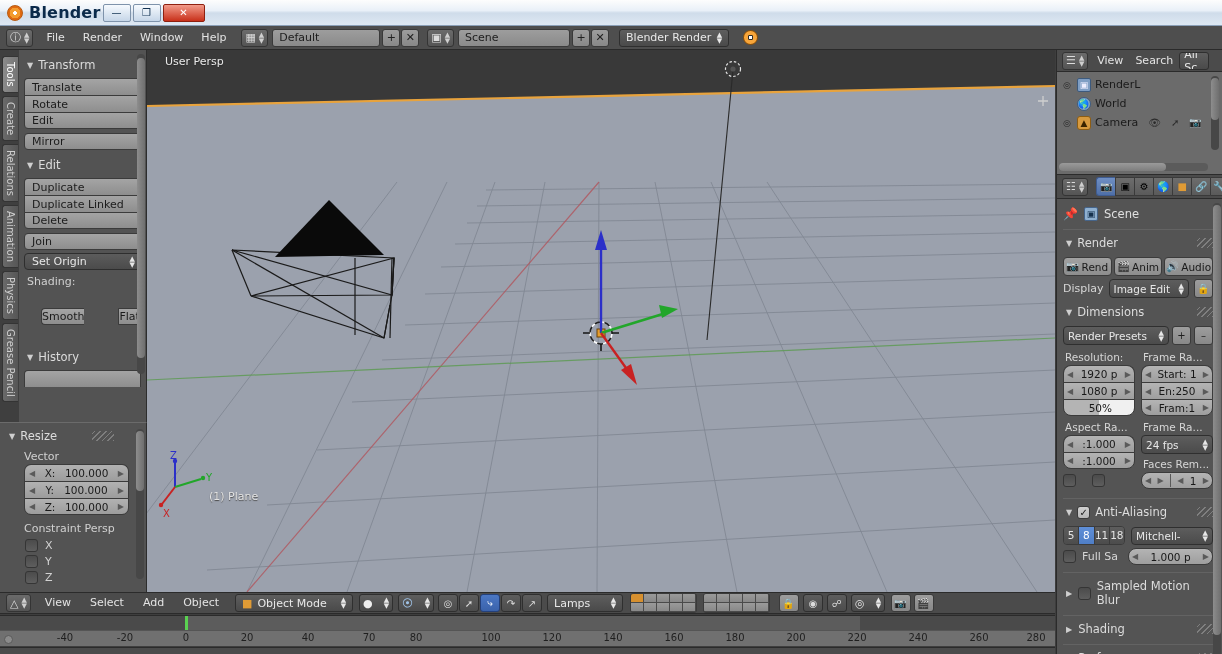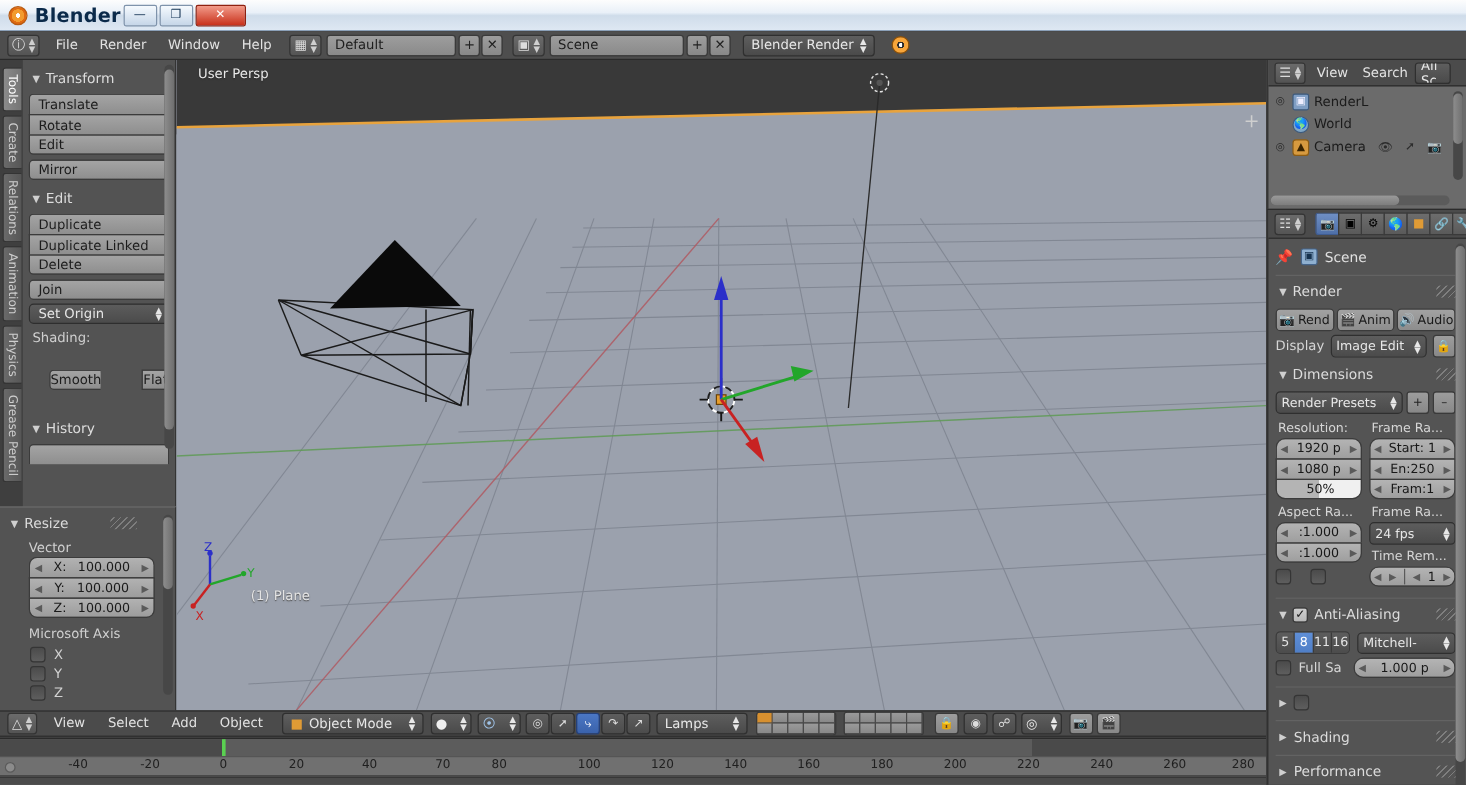"Time Rem..." div.col-label { text: Time -> Faces }
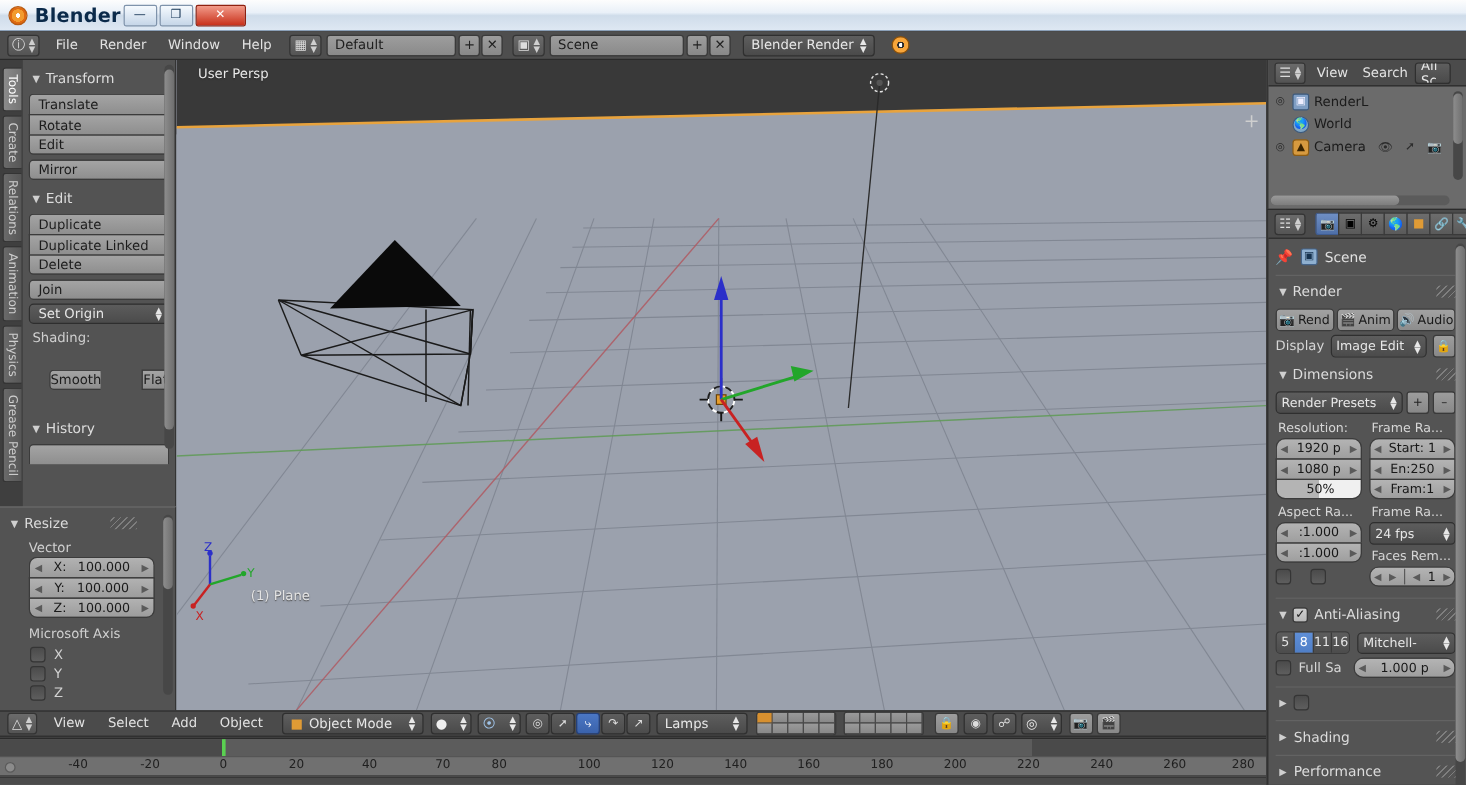"Microsoft Axis" div.tool-label { text: Microsoft Axis -> Constraint Persp }
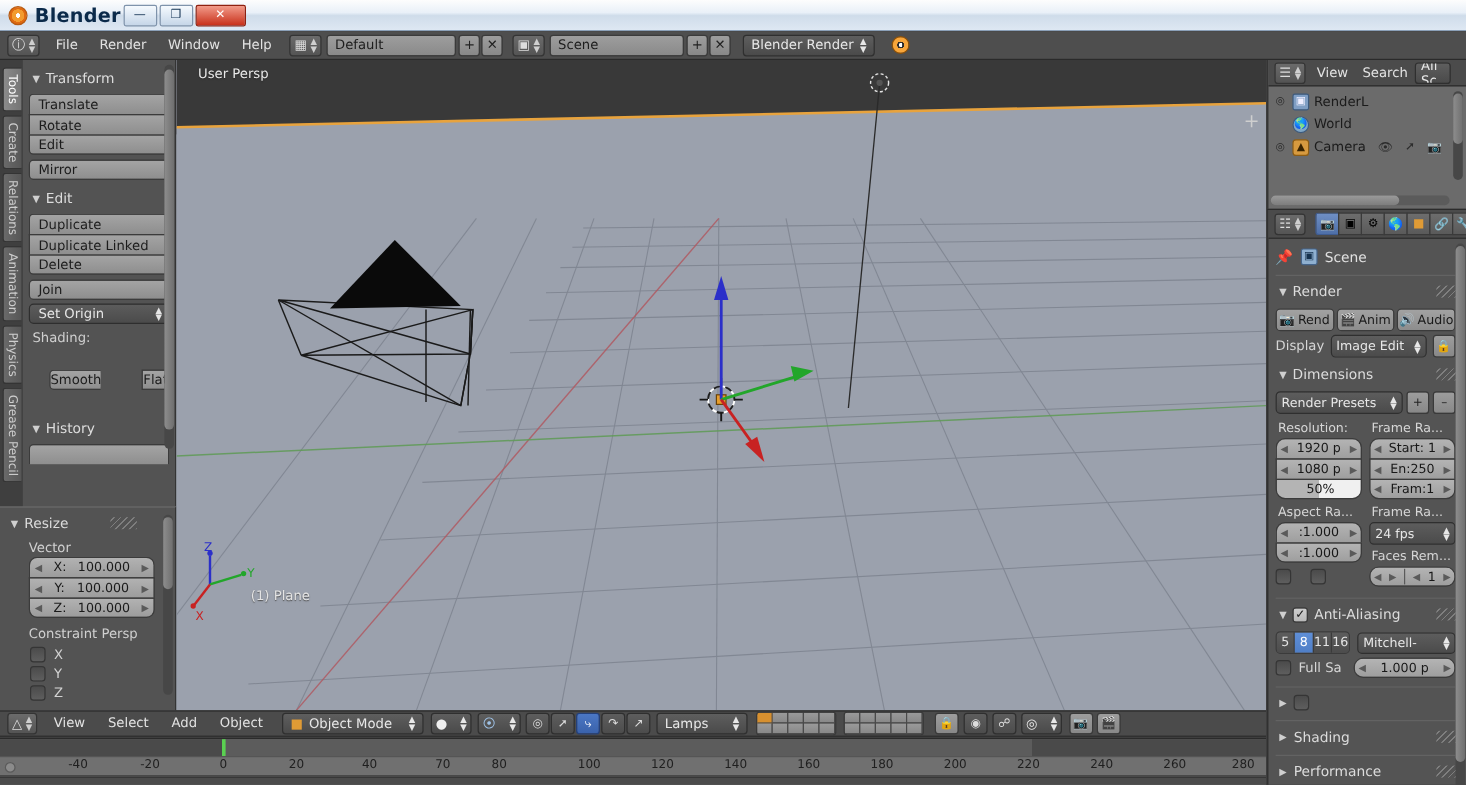"16" div { text: 16 -> 18 }
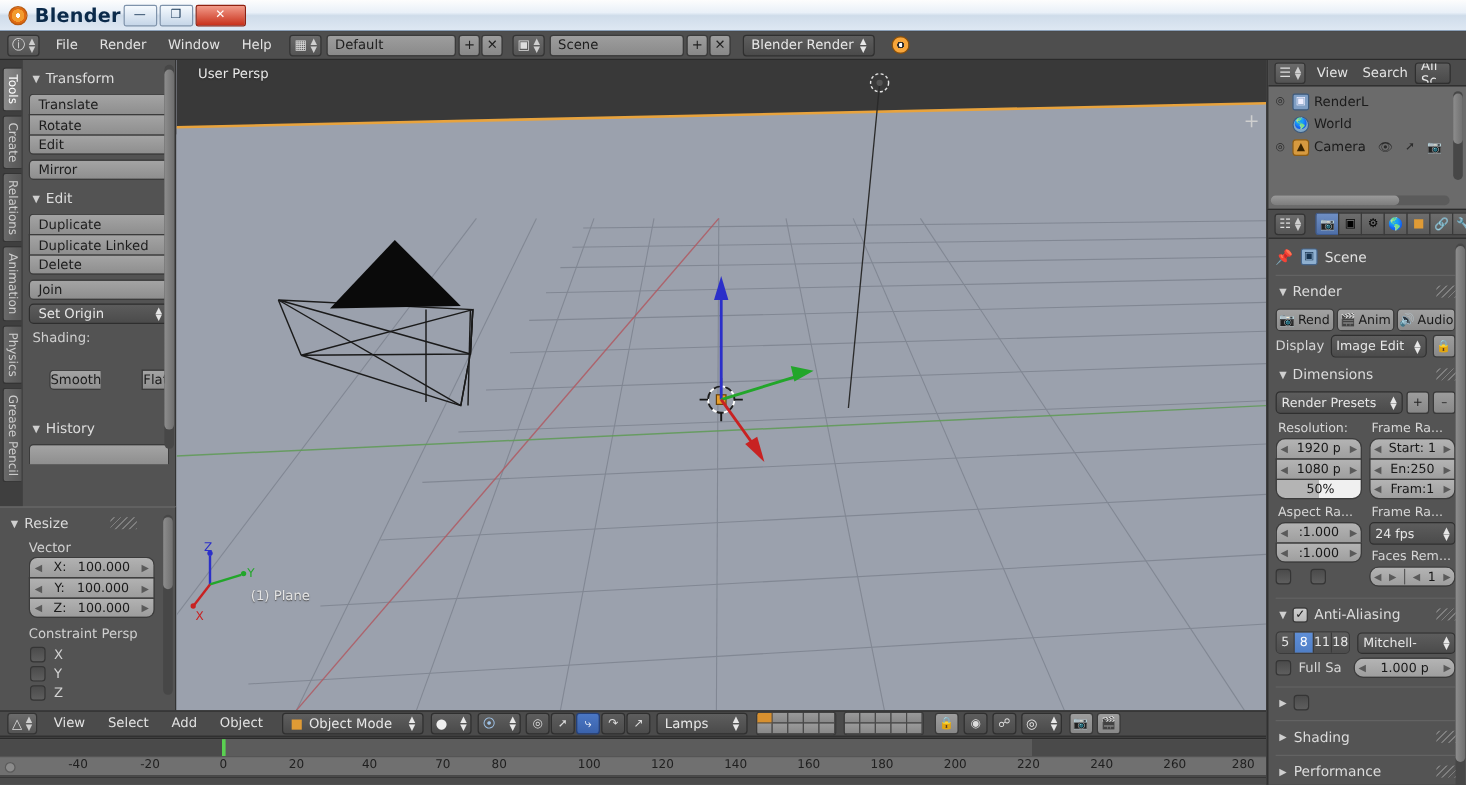"Sampled Motion Blur" span { html: none -> <span>Sampled Motion Blur</span> }
